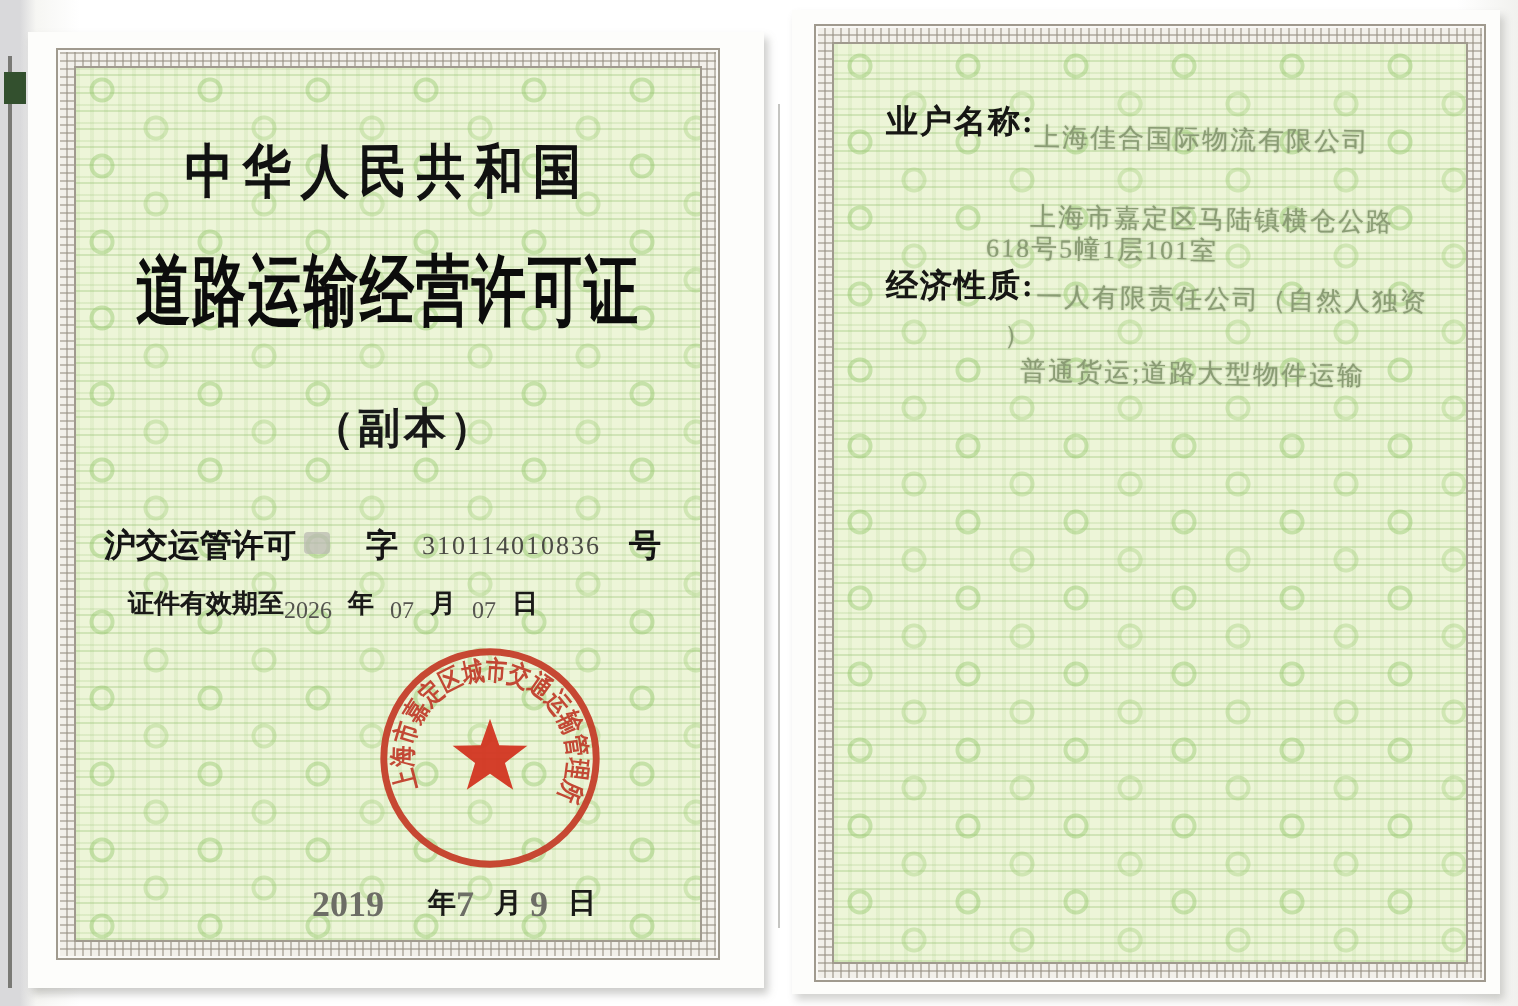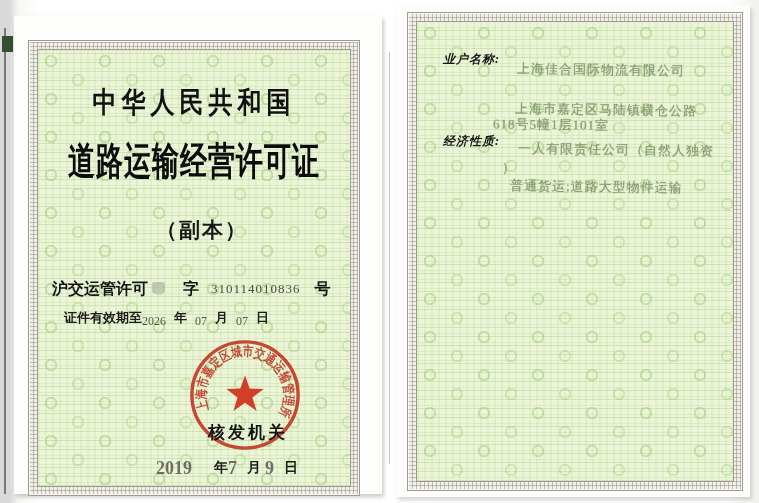"业户名称:" .field-label { font-size: 12px -> 16px; font-style: italic -> none }
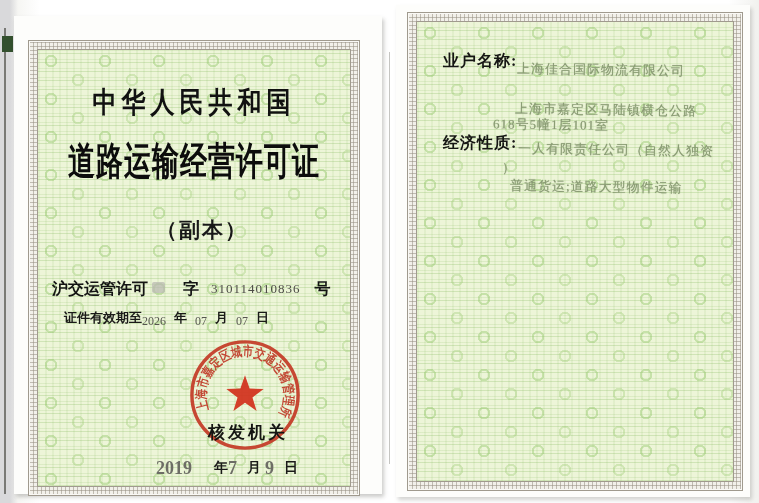"中华人民共和国" .sheet.left .frame { top: 24px -> 8px }
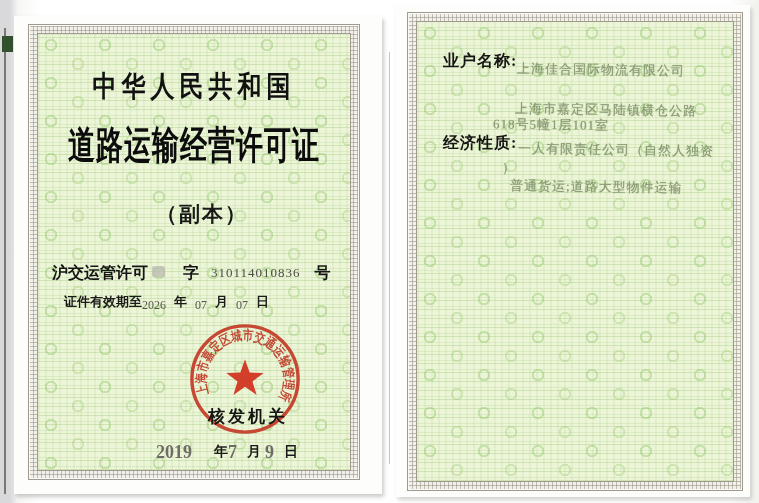"核发机关" div.abs { html: <div>核发机关</div> -> none }
